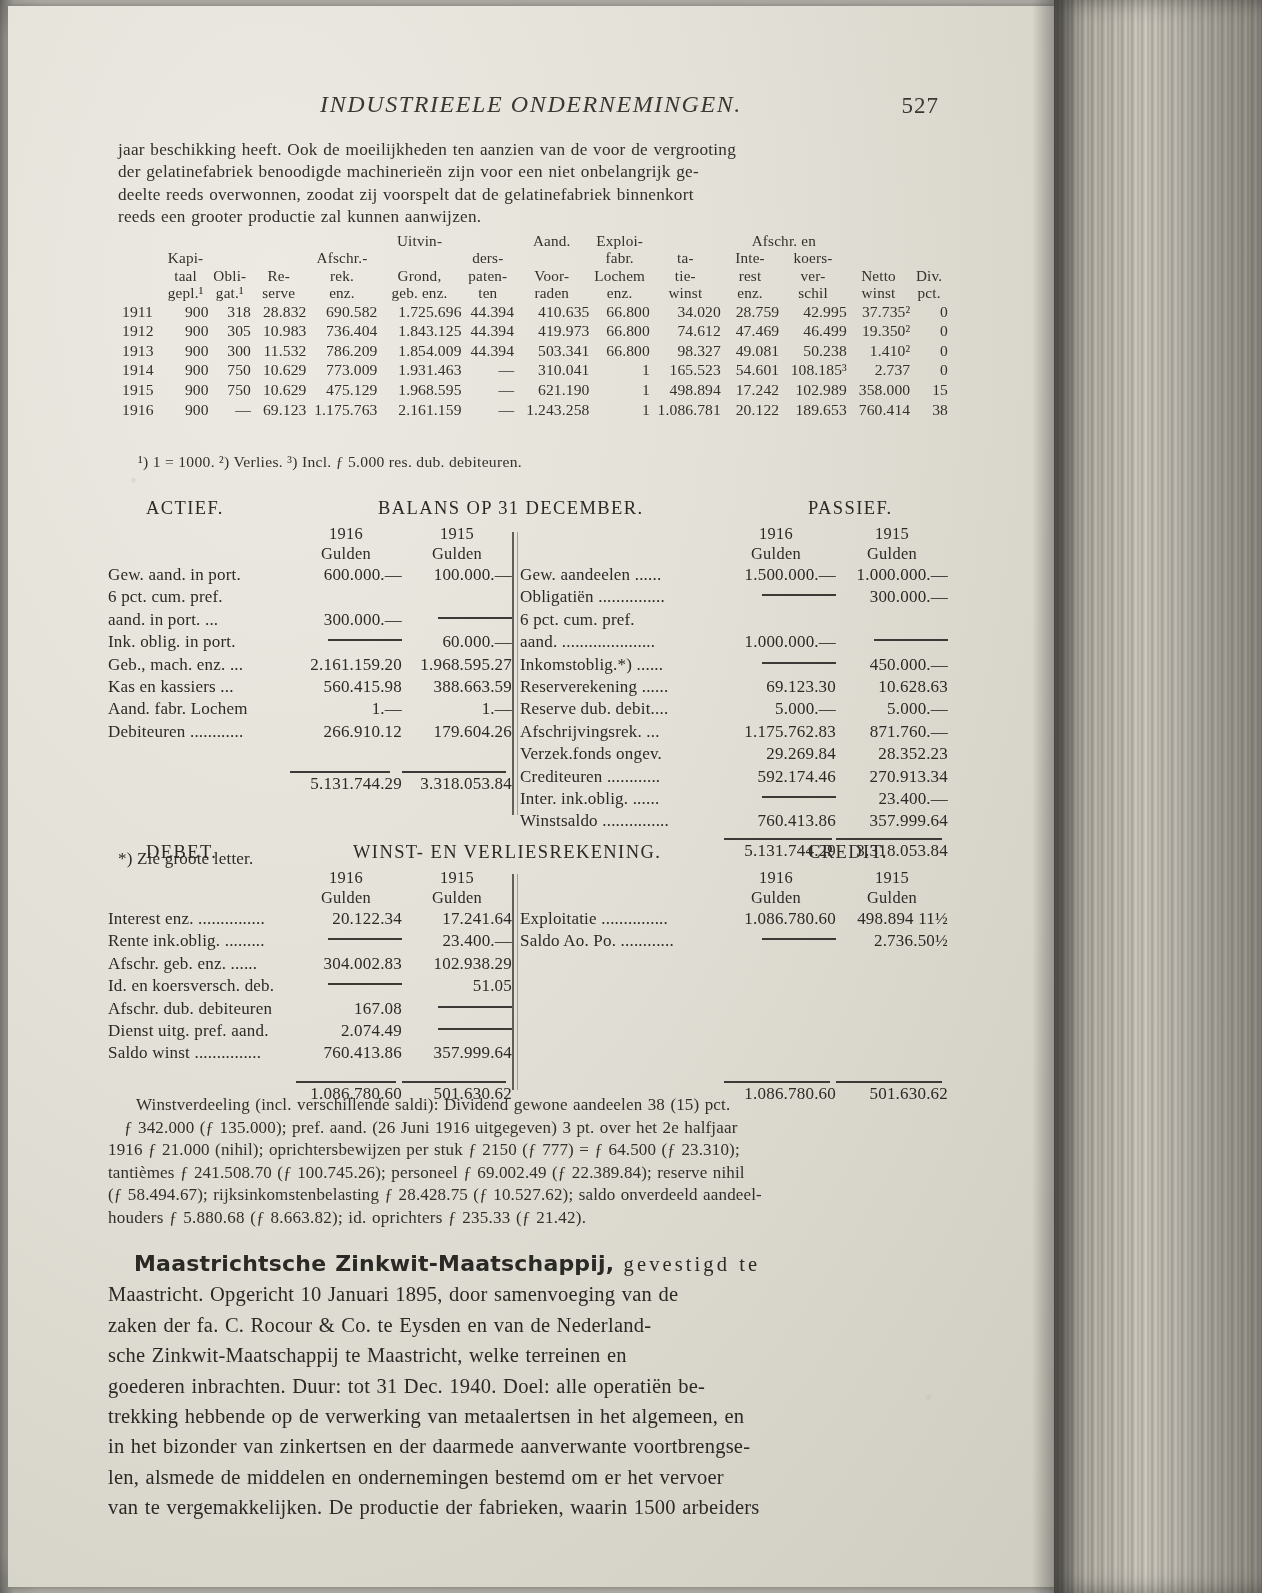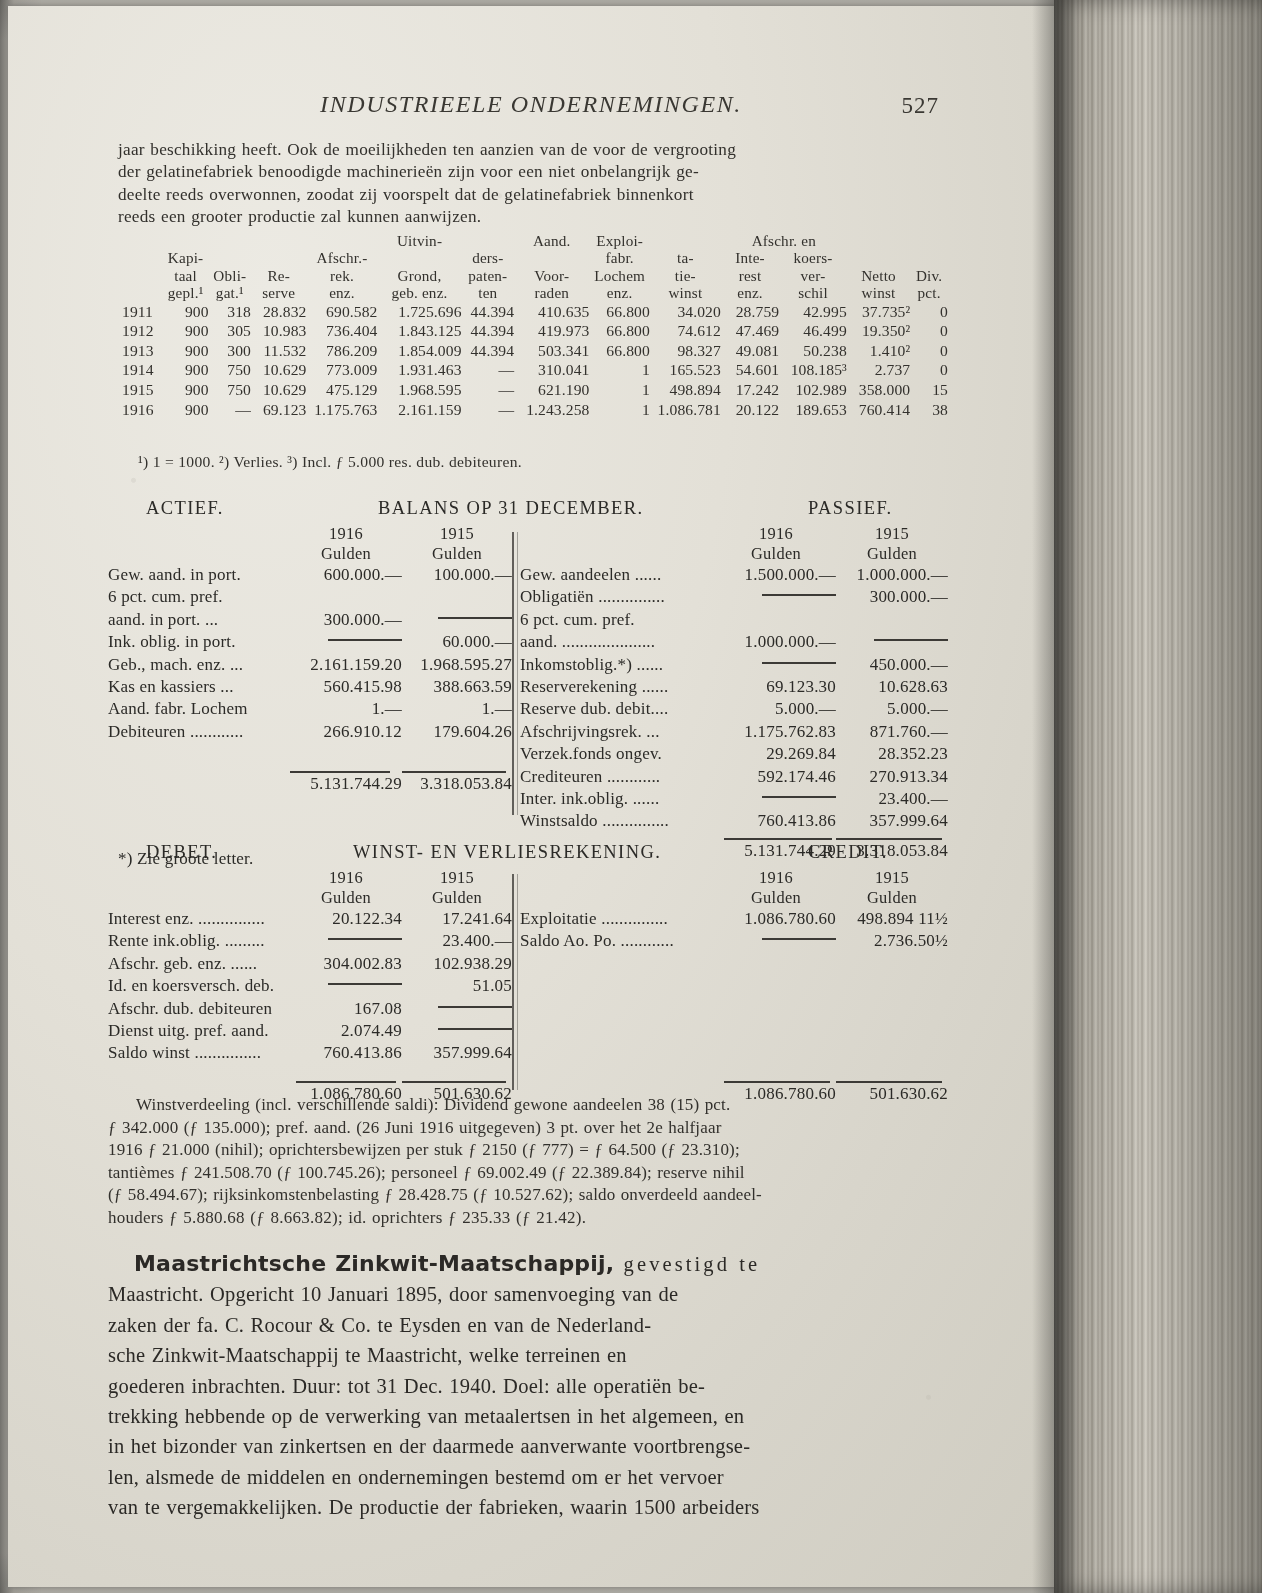"ƒ 342.000 (ƒ 135.000); pref." div { margin-left: none -> 16px }
